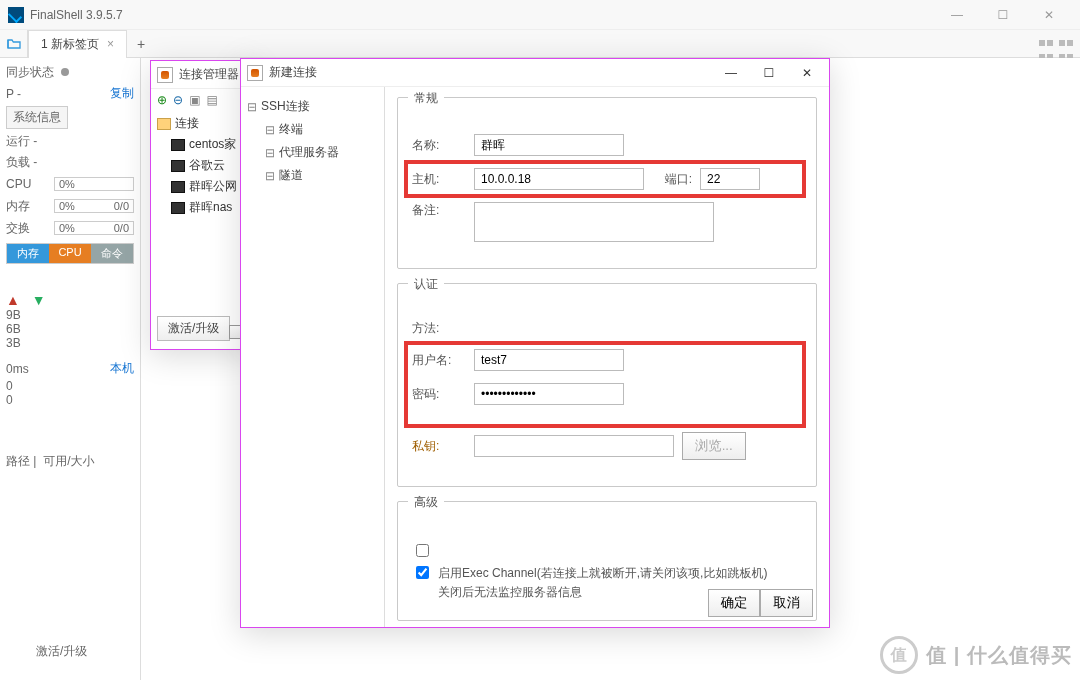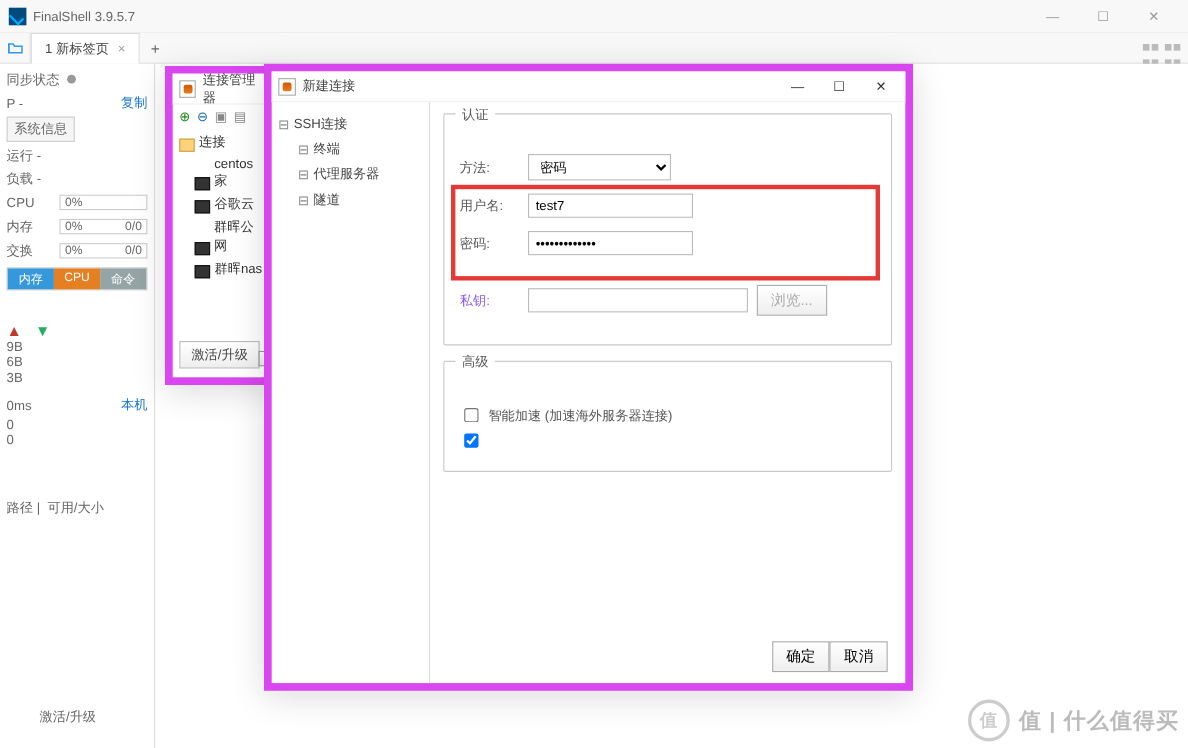"连接管理器" .wnd { border: 7px solid #d946ef -> 1px solid #d946ef }
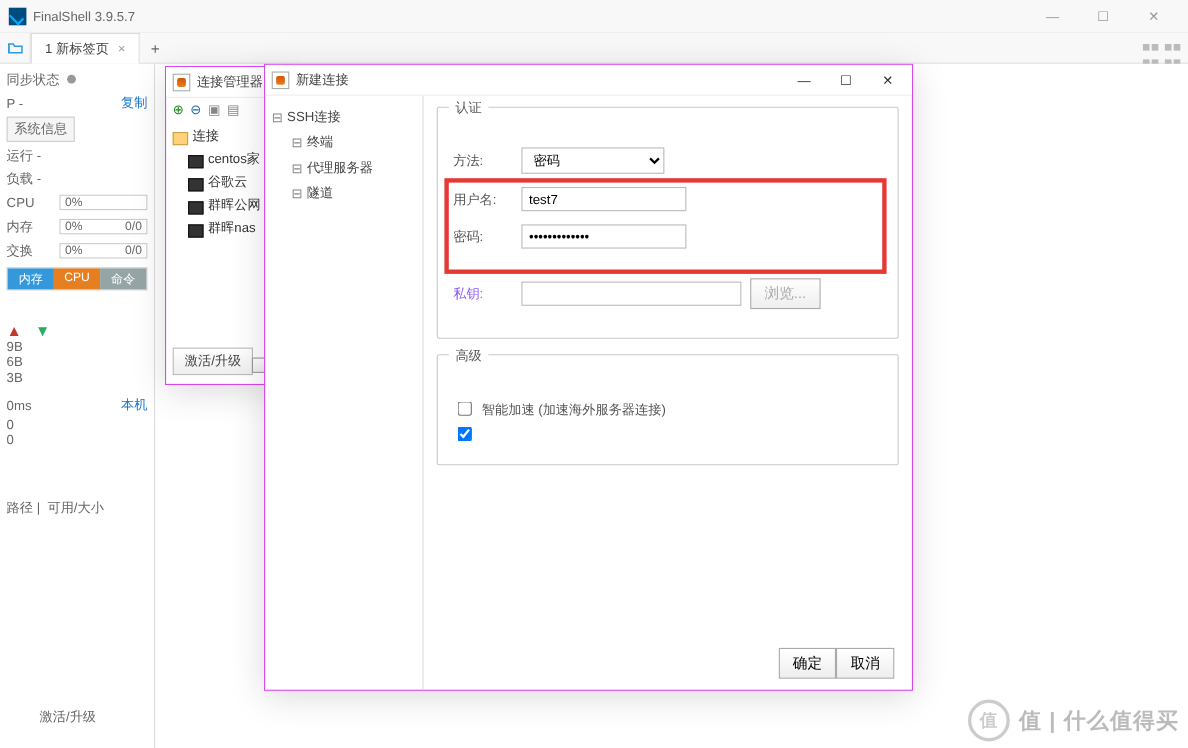"常规" fieldset { html: none -> <fieldset> <legend>常规</legend> <div> <span>名称:</span> <input> </div> <div> <div> <span>主机:</span> <input> <span>端口:</span> <input> </div> </div> <div> <span>备注:</span> <textarea></textarea> </div> </fieldset> }
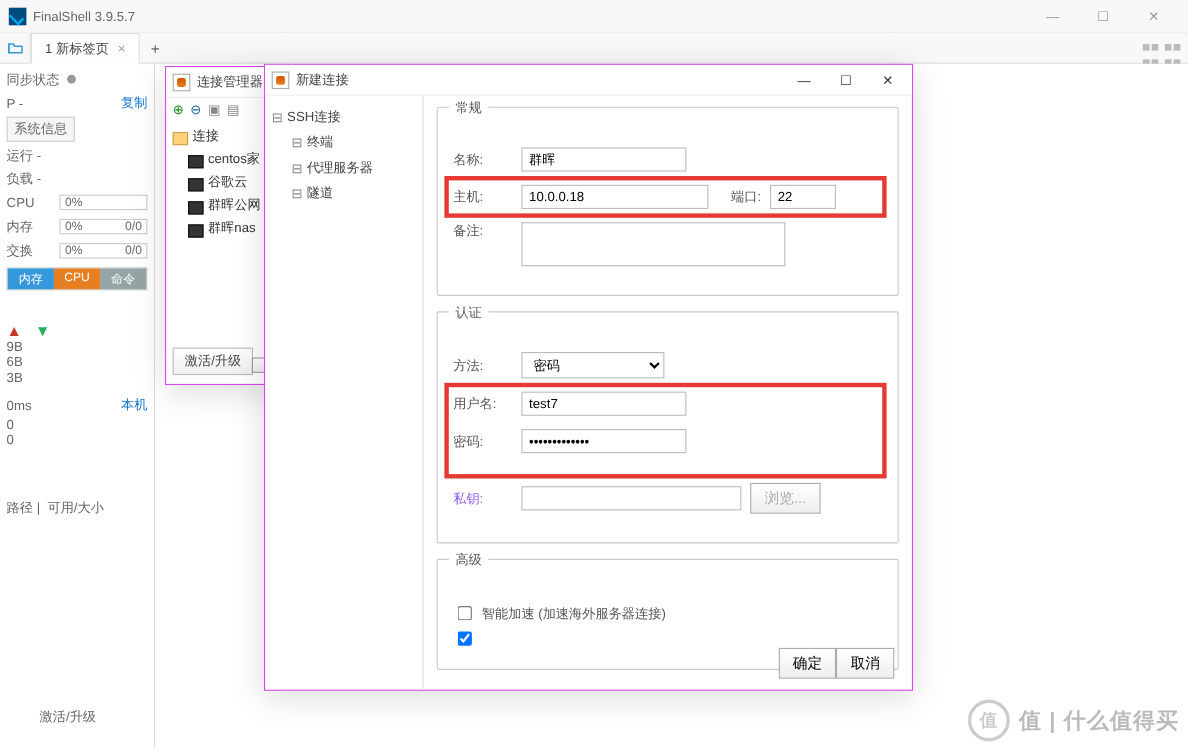"连接" .tree .node { align-items: flex-end -> center }
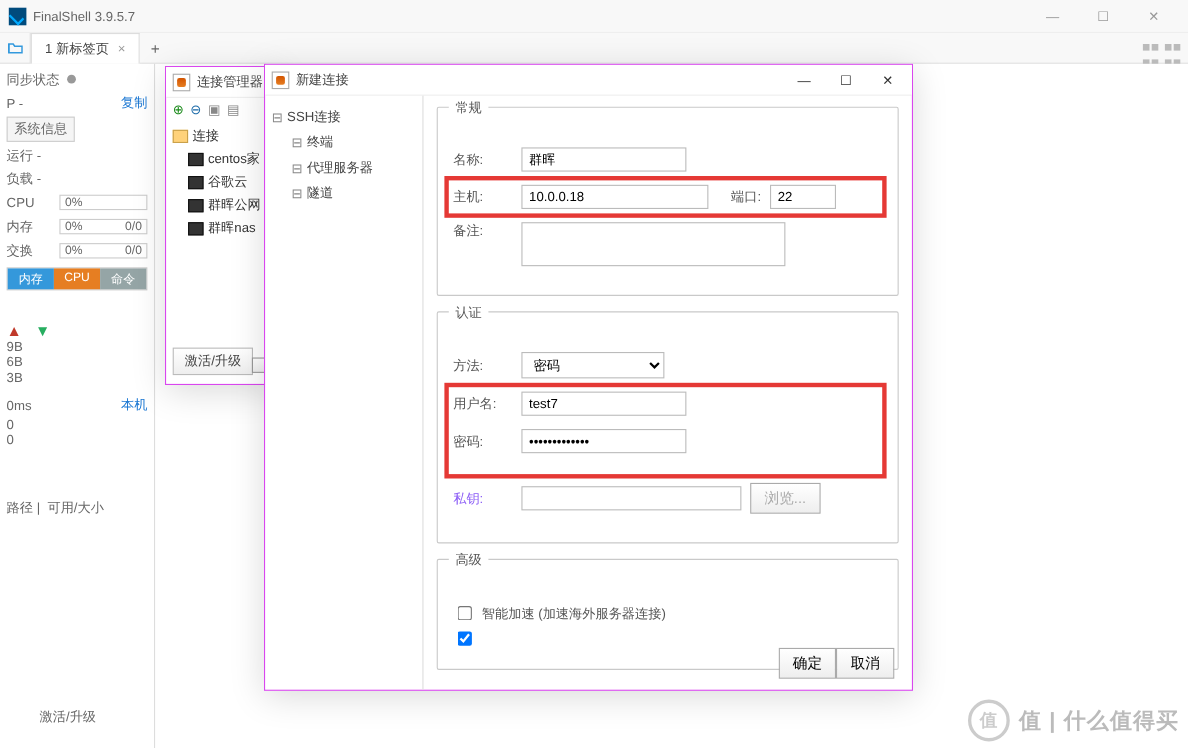"密码" select { html: <select> <option>密码</option> </select> -> none }
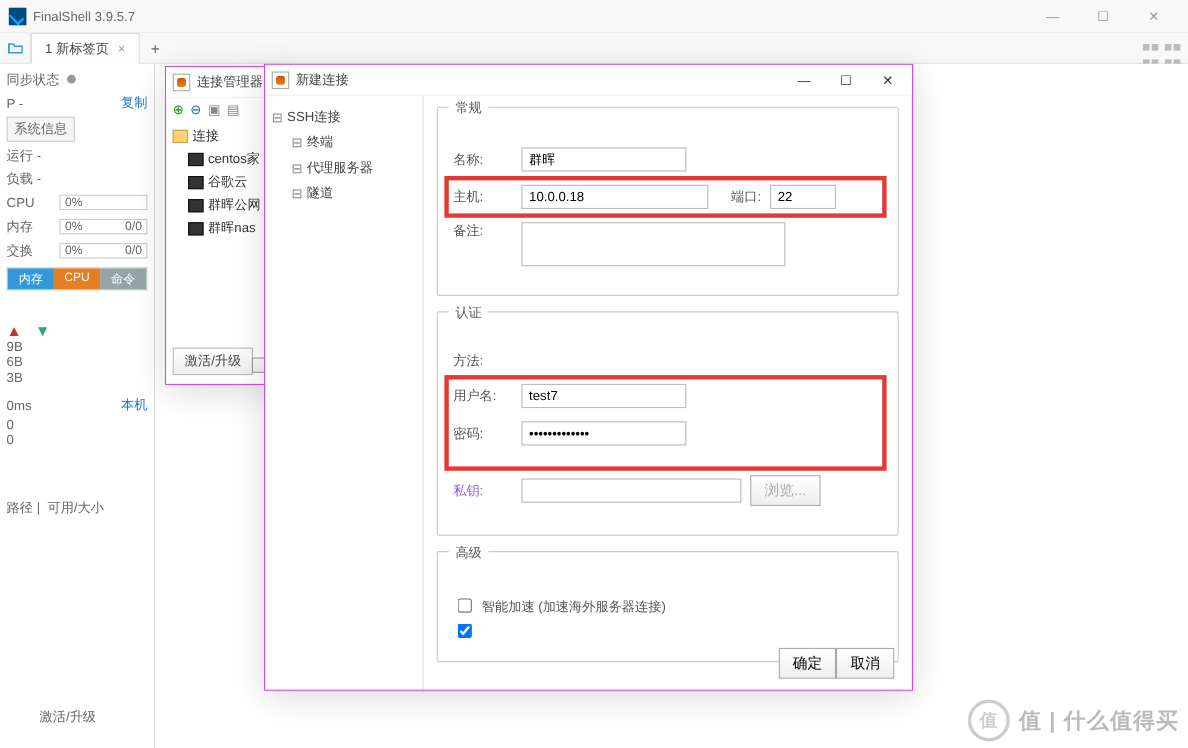"私钥:" .flabel.dis { color: #8b5cf6 -> #a16207 }
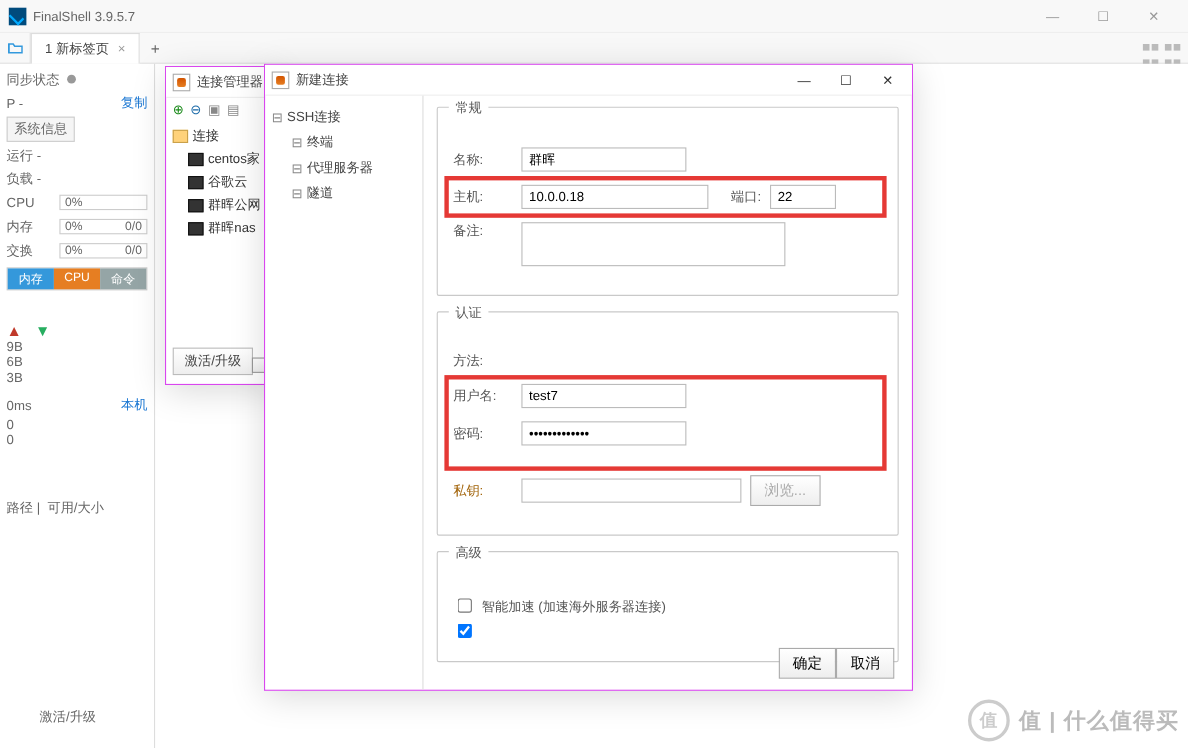"智能加速 (加速海外服务器连接)" span { html: <span>智能加速 (加速海外服务器连接)</span> -> none }
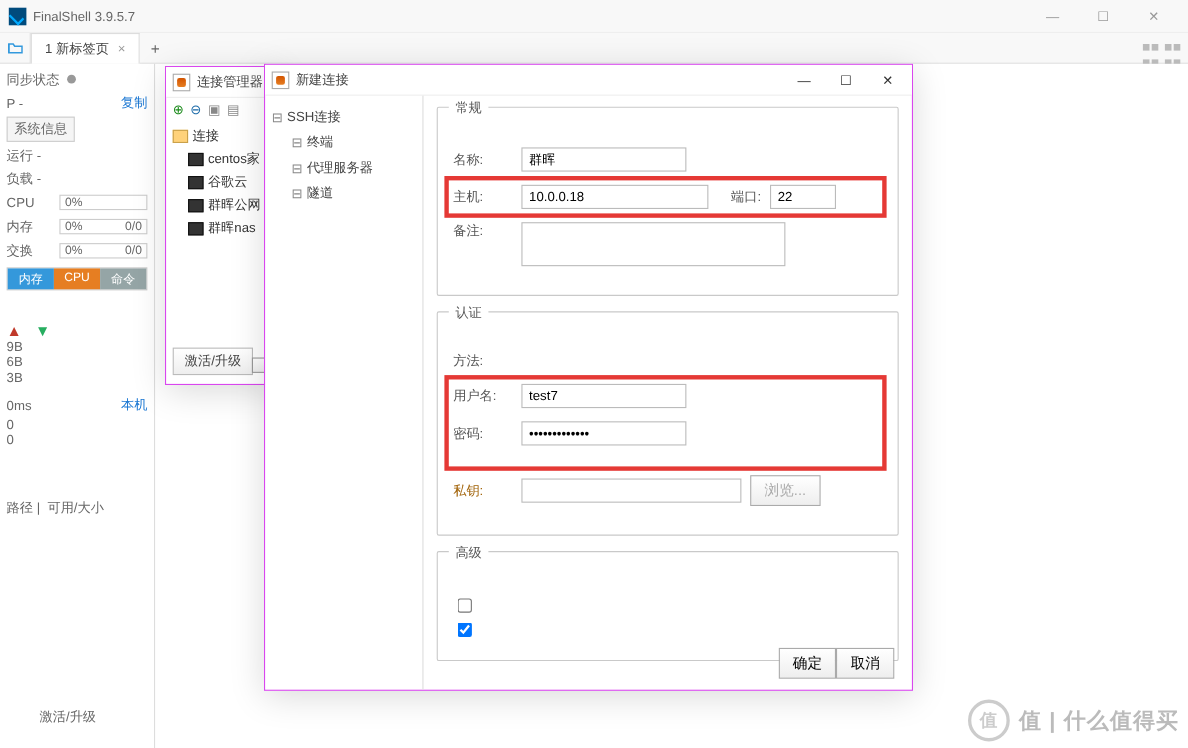"启用Exec Channel(若连接上就被断开,请关闭该项,比如跳板机)" span { html: none -> <span> <span>启用Exec Channel(若连接上就被断开,请关闭该项,比如跳板机)</span><br> <span>关闭后无法监控服务器信息</span> </span> }
